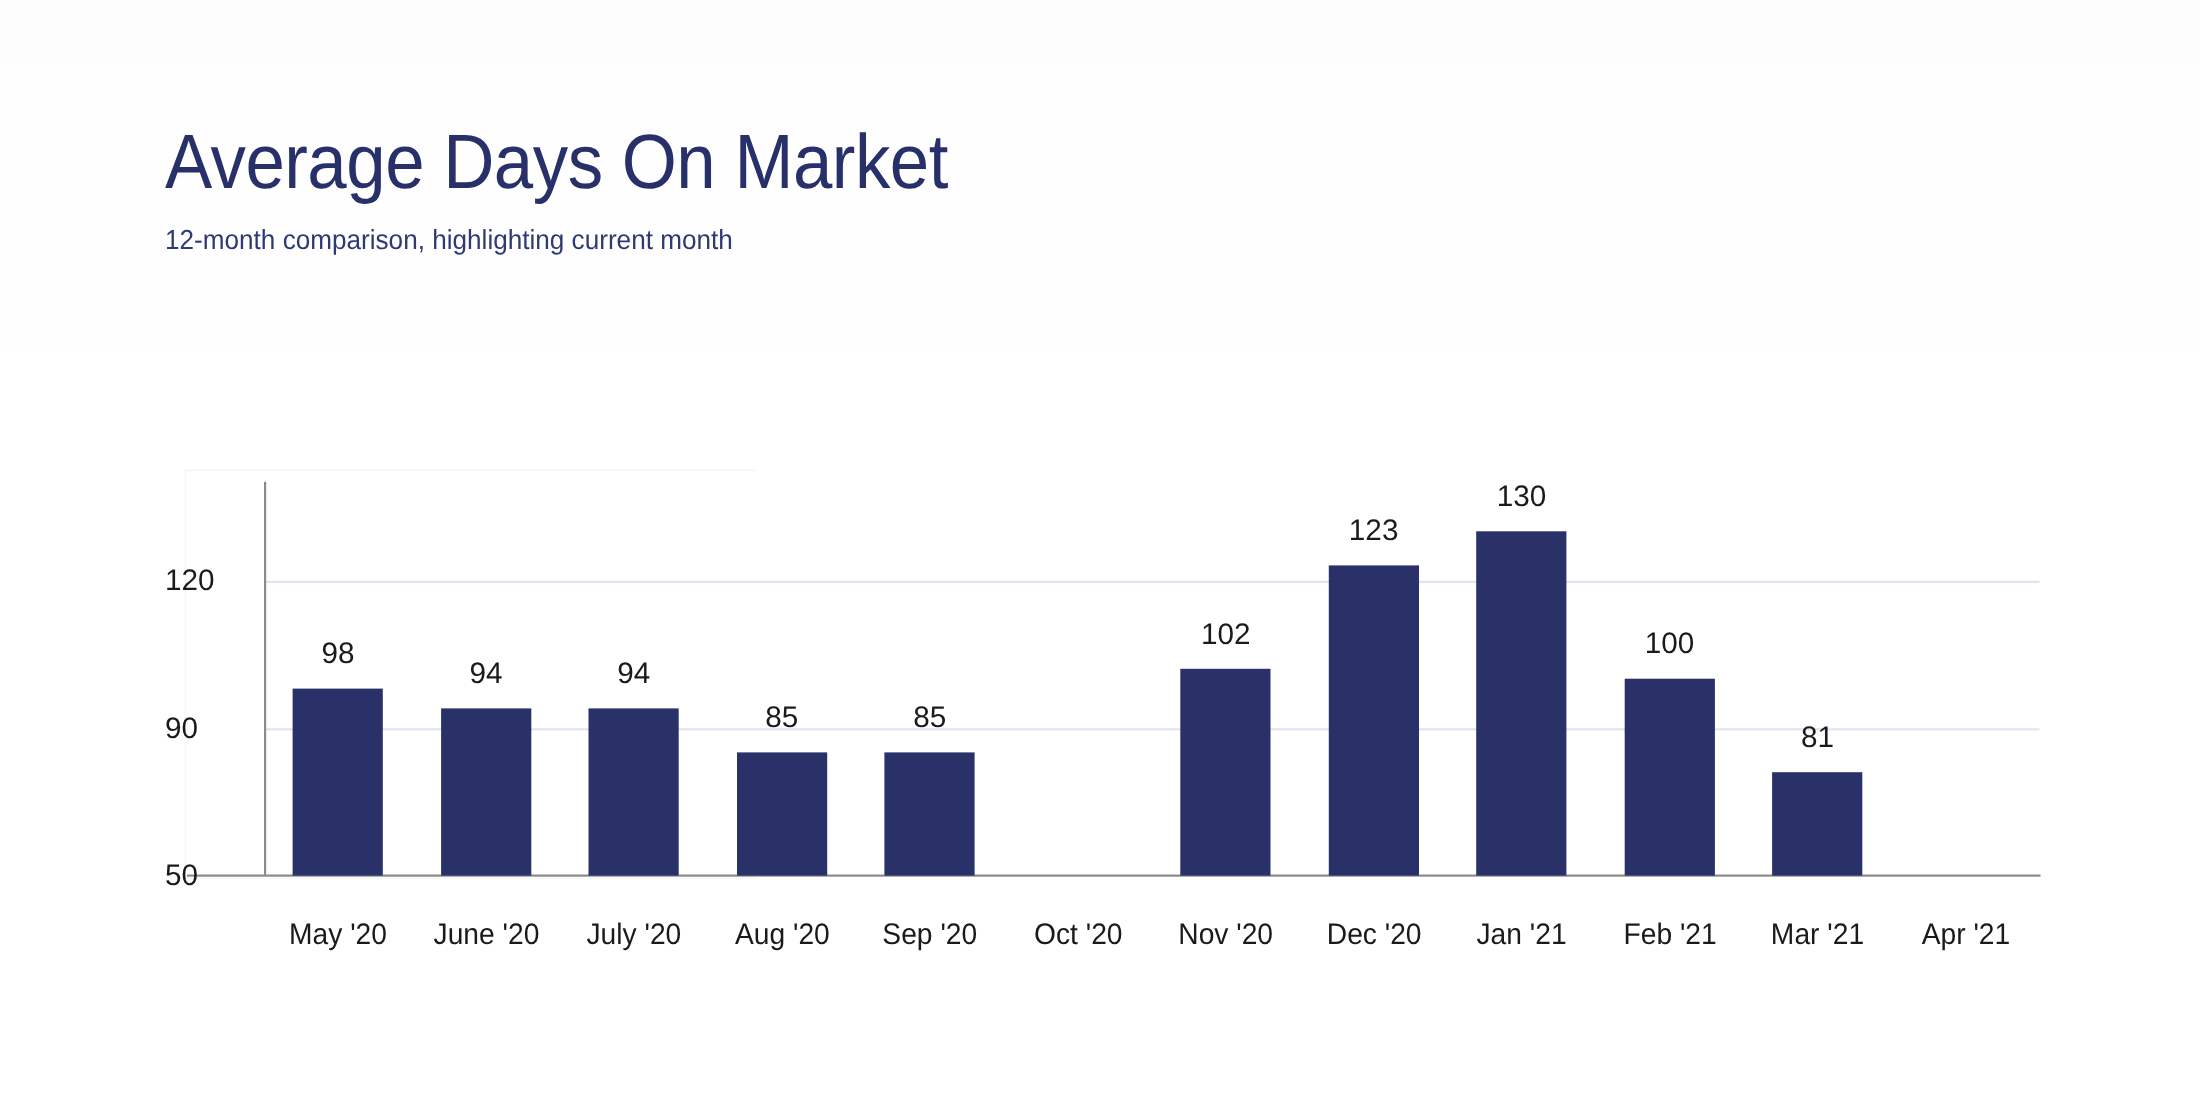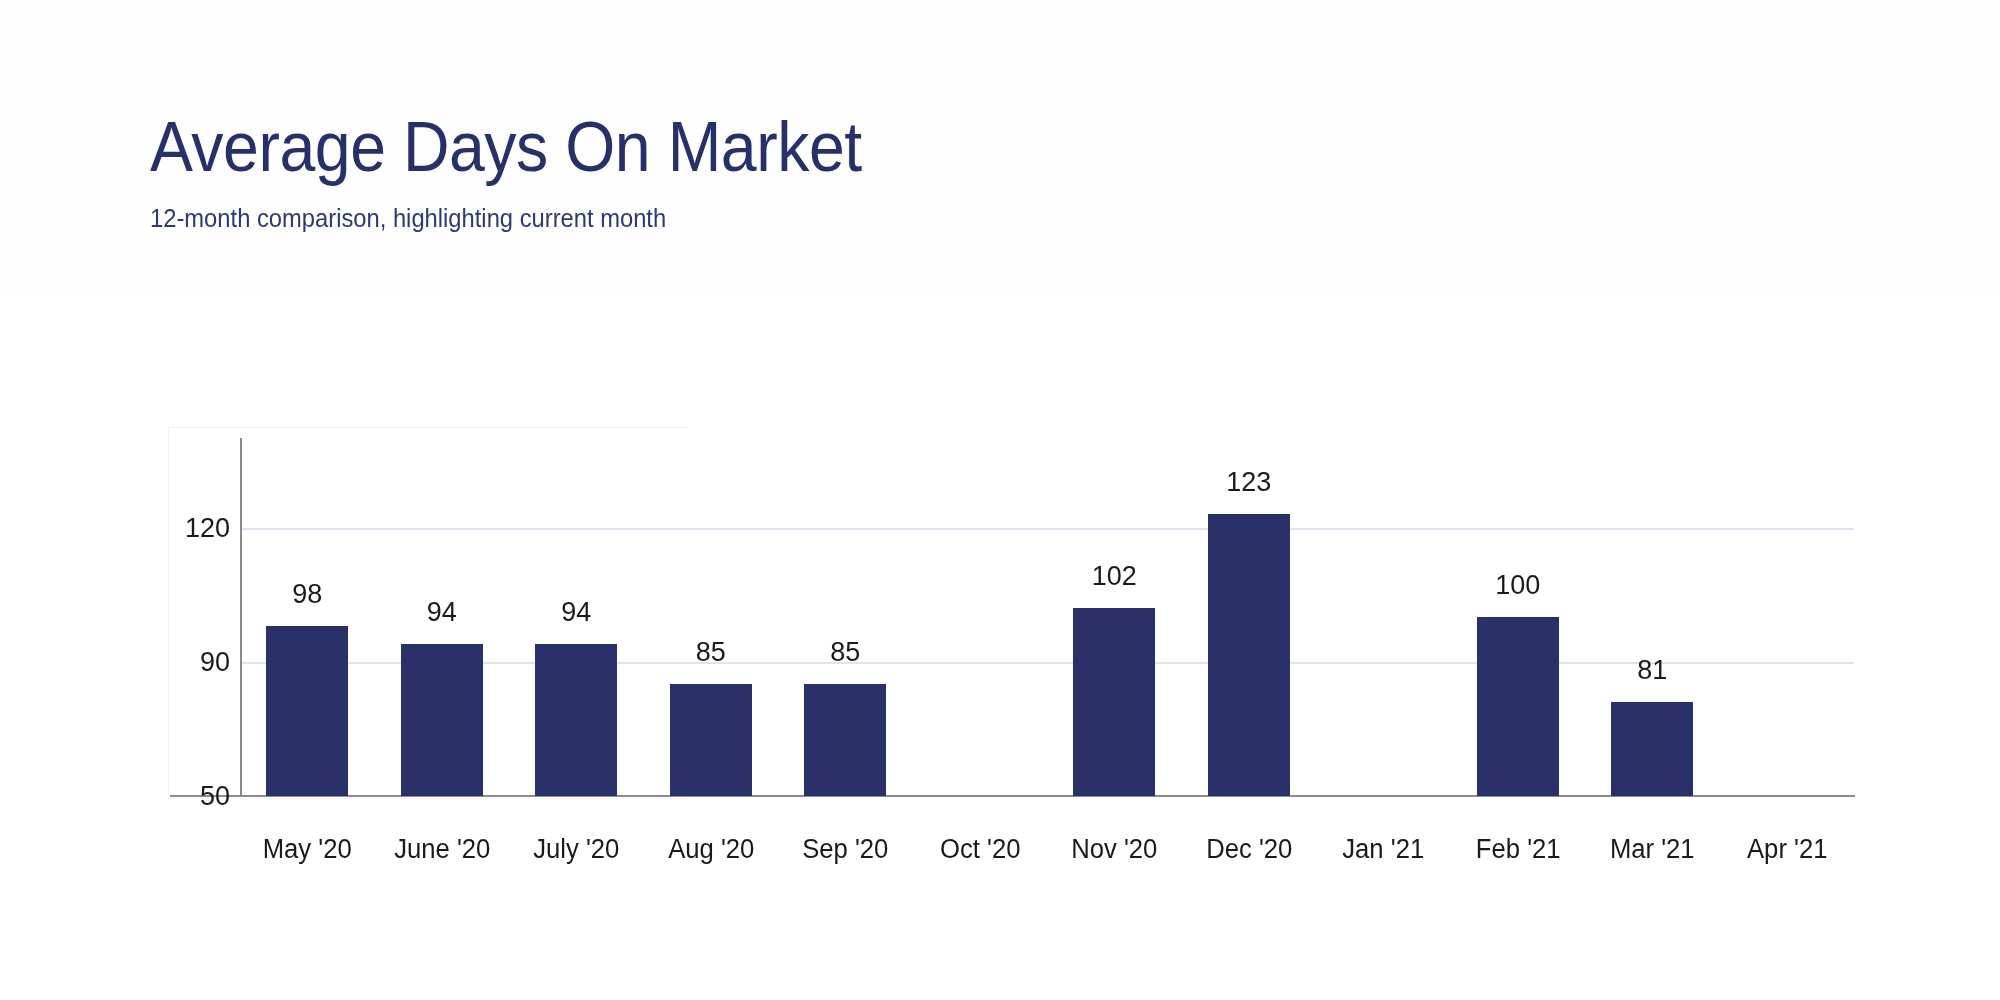"130" div.bar-slot { html: none -> <div> <div></div> <div>130</div> </div> }
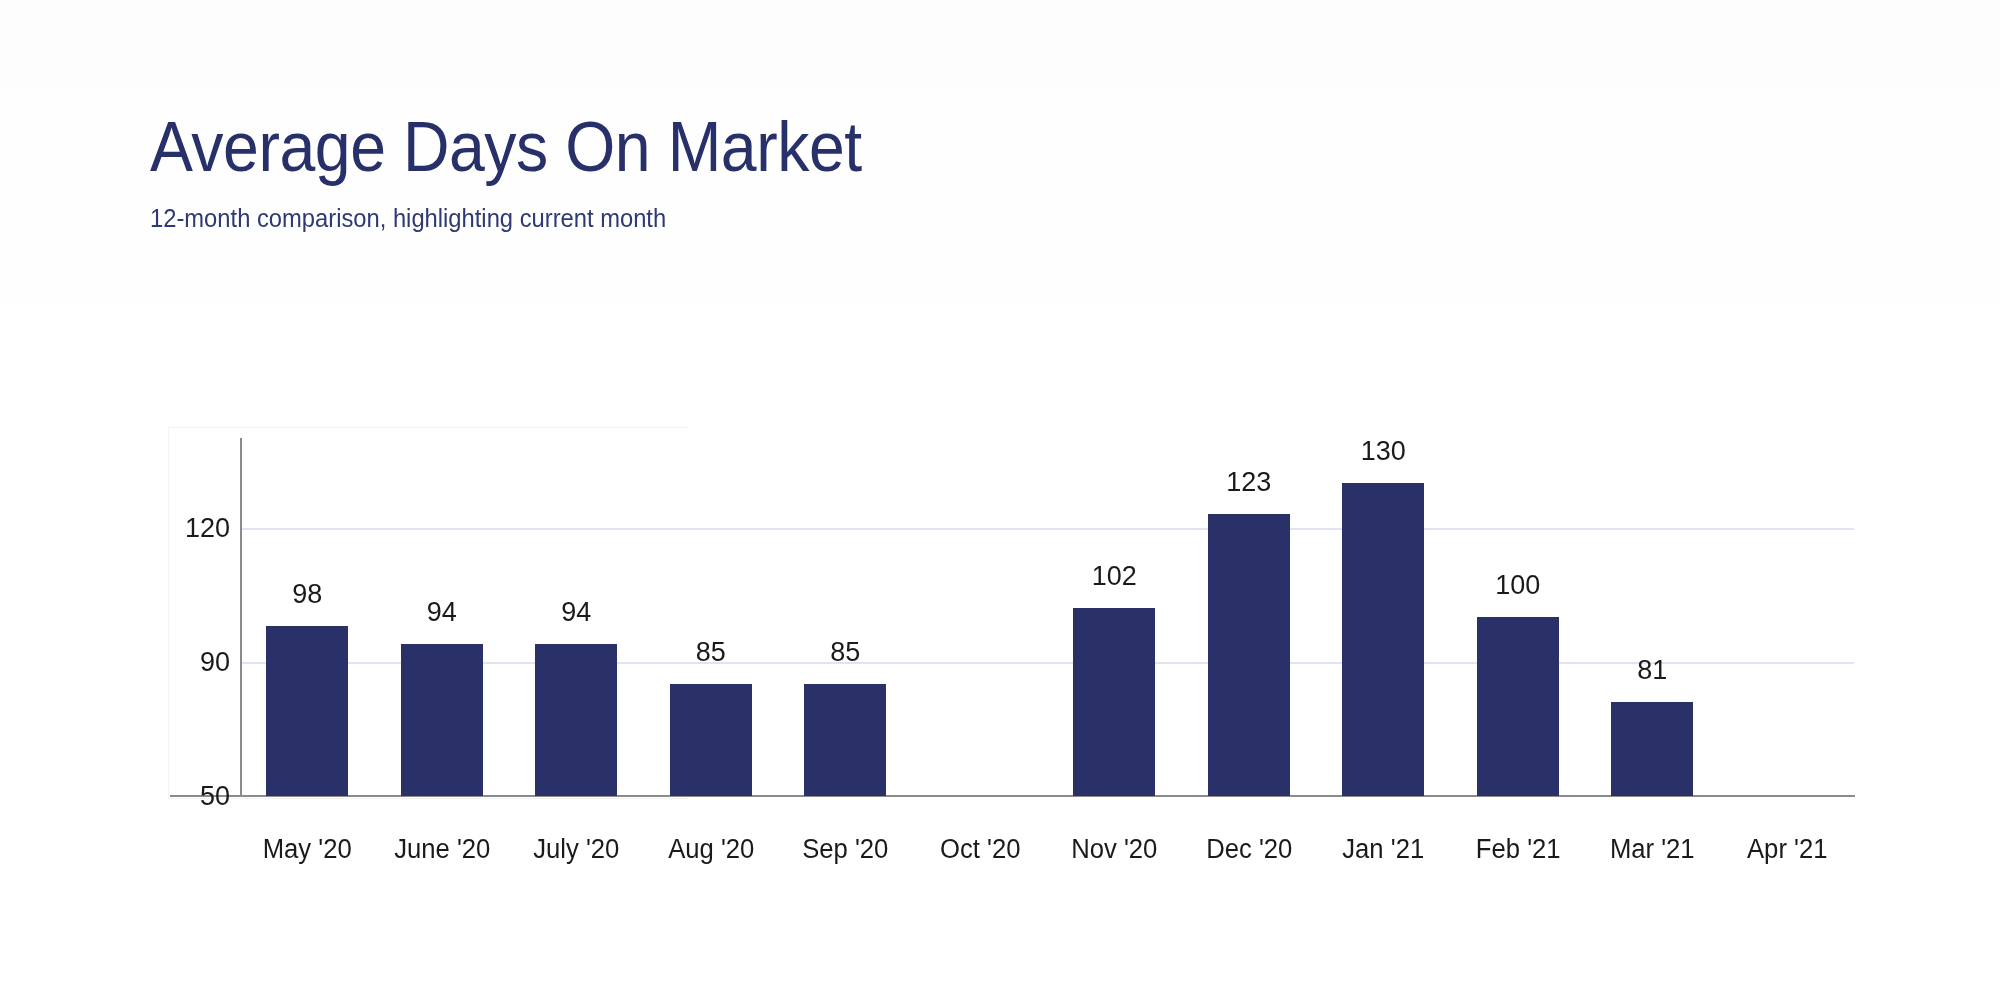"120" .y-tick-label { text-align: right -> left }
